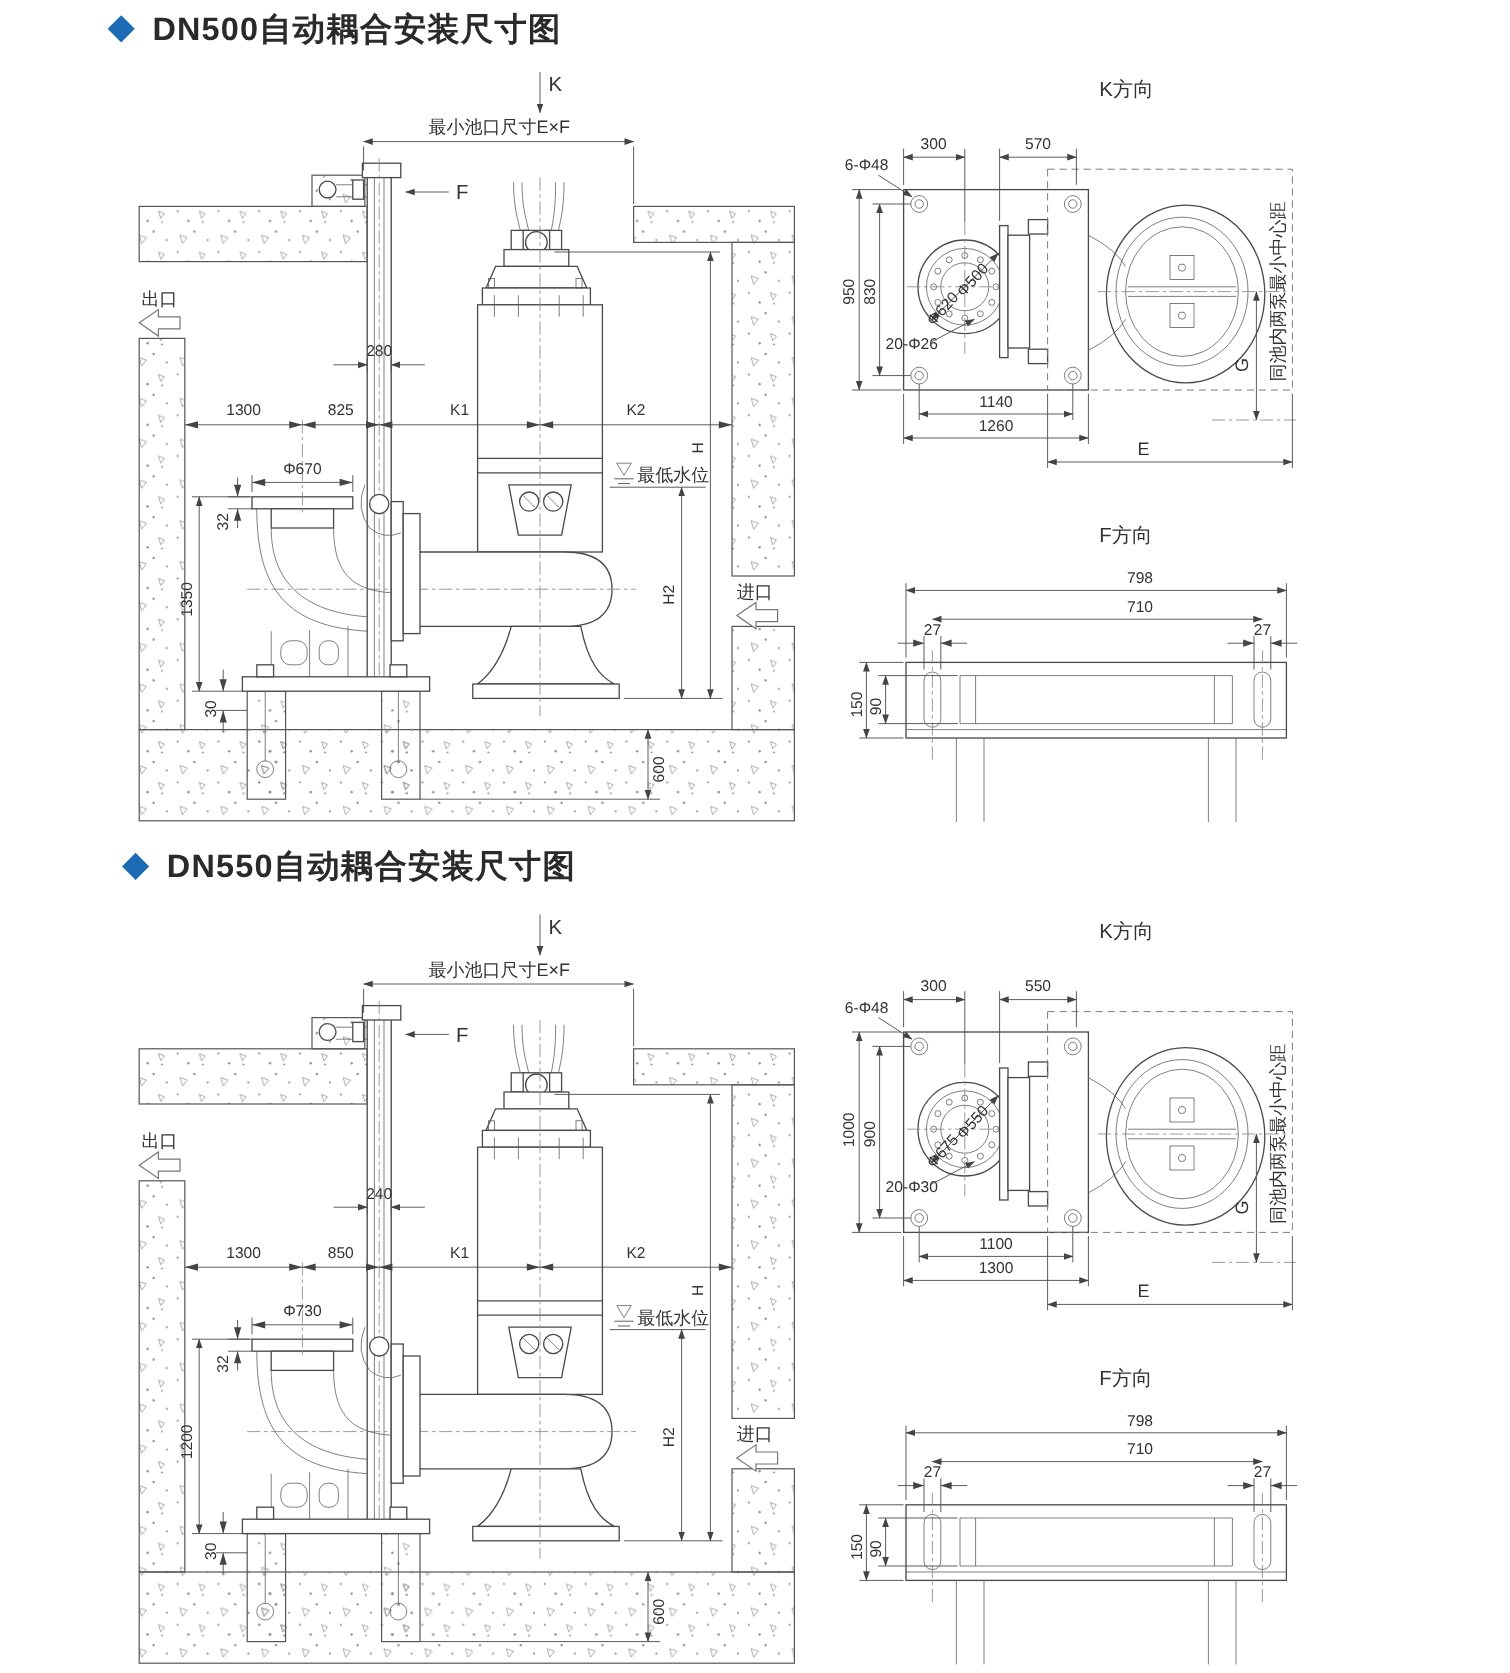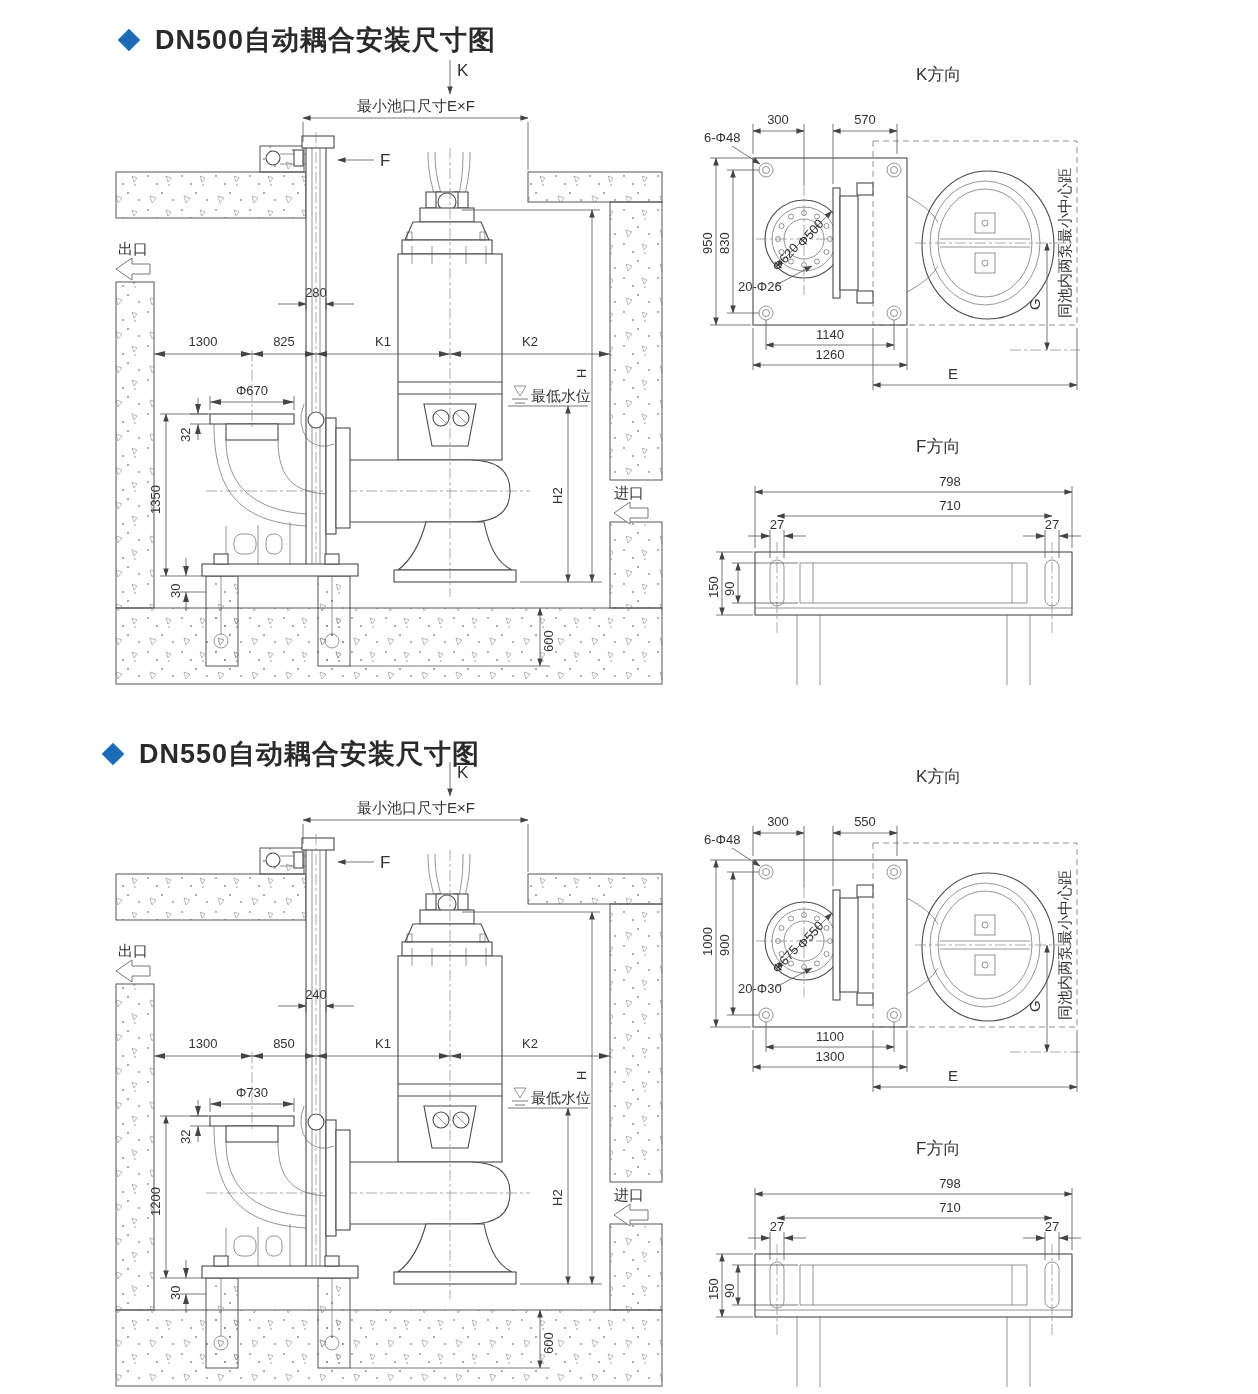"DN500自动耦合安装尺寸图" div.section-title { left: 116px -> 88px; margin-top: 16px -> none }
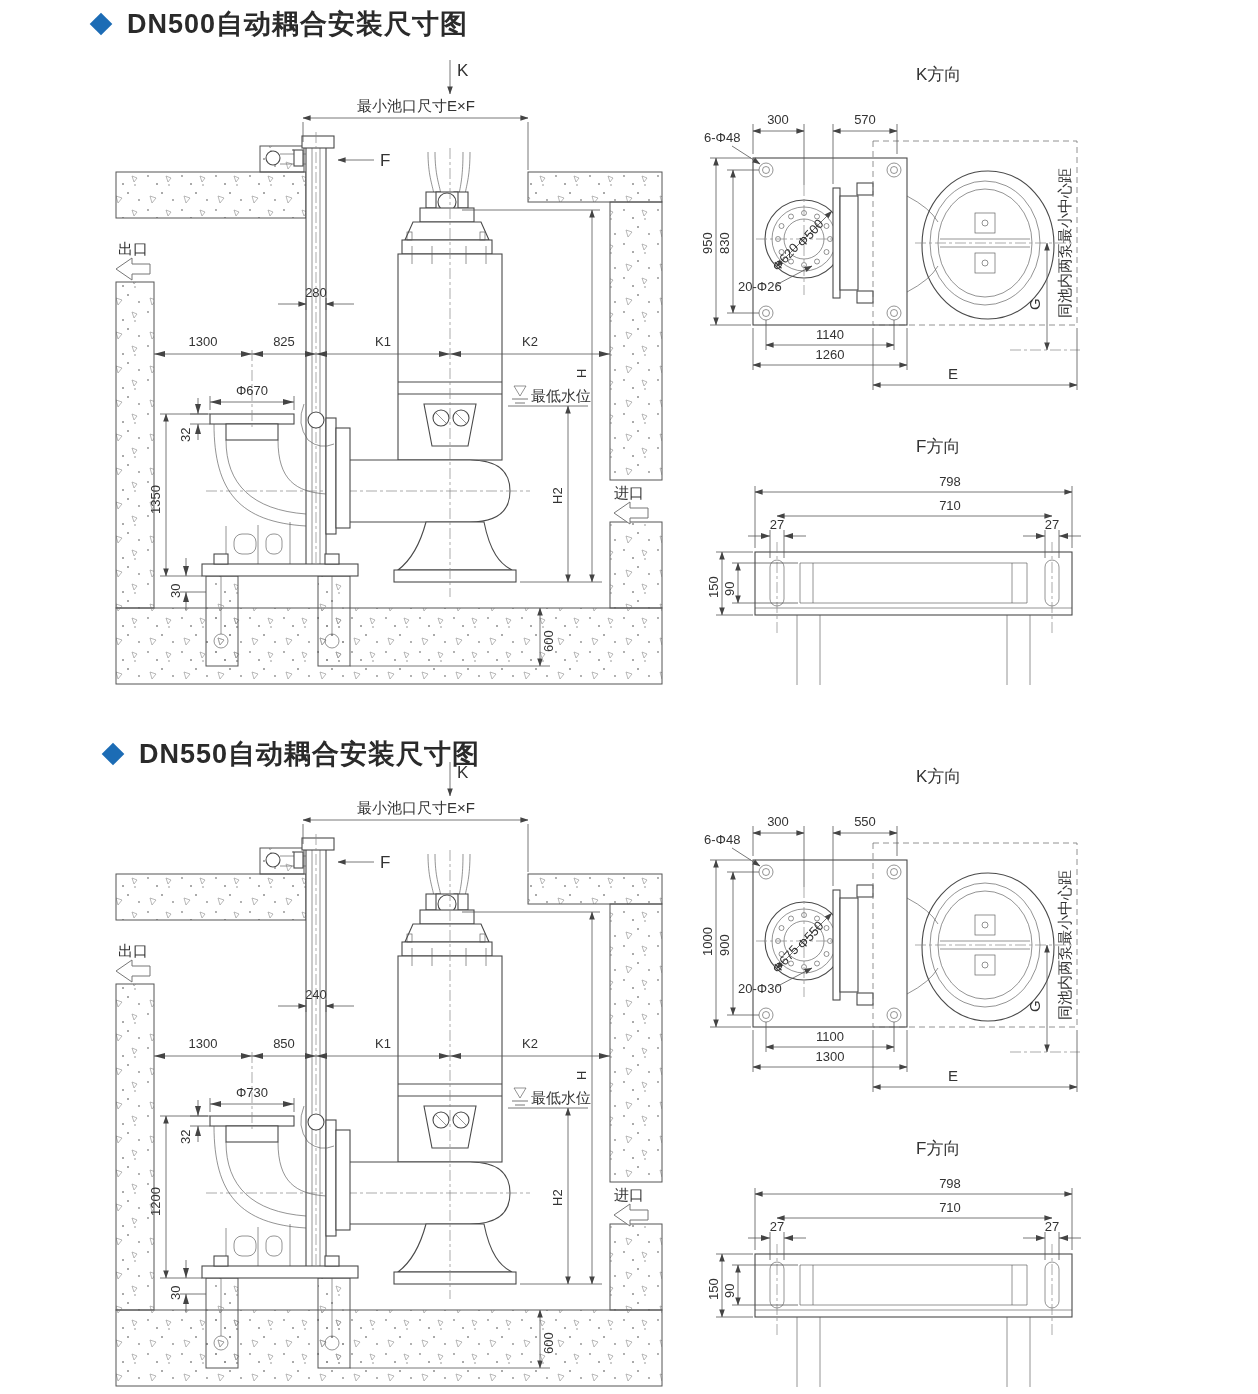"DN550自动耦合安装尺寸图" div.section-title { top: 736px -> 704px }
